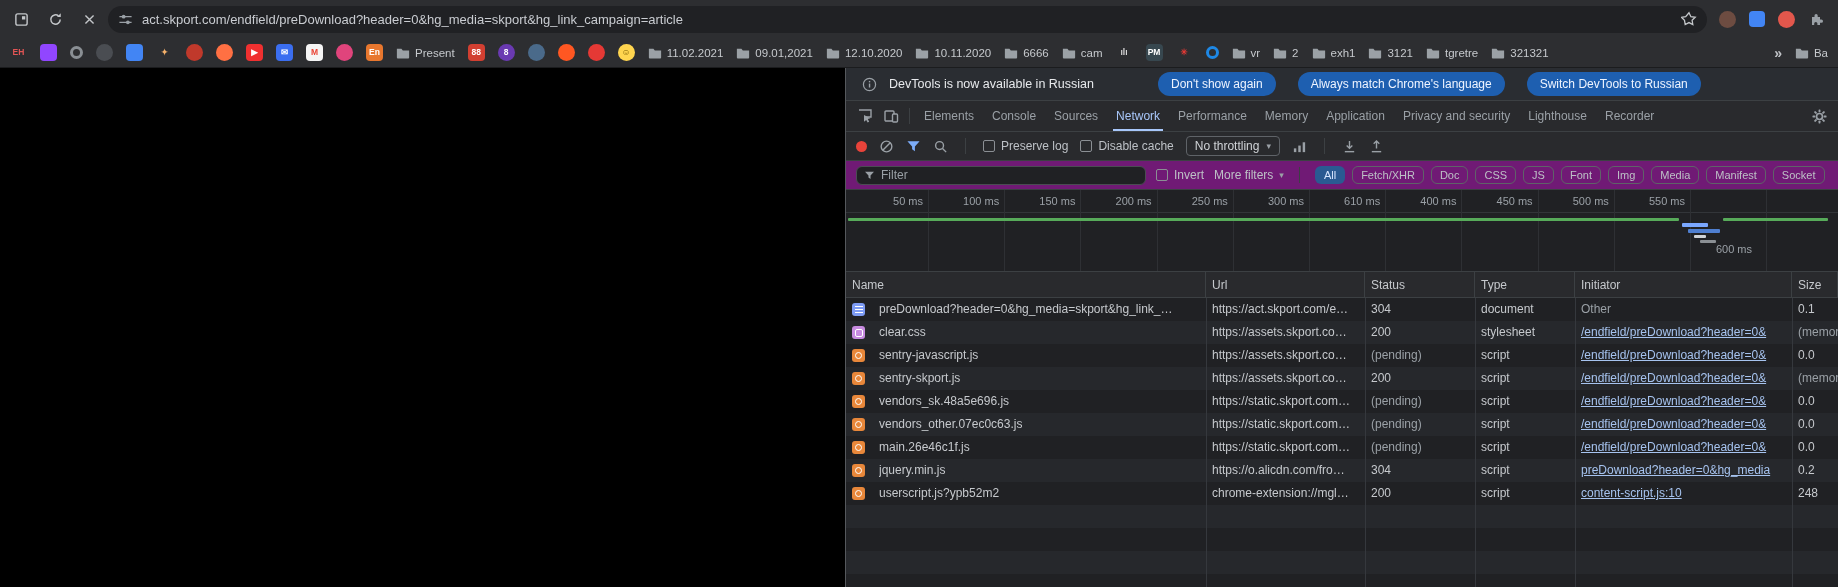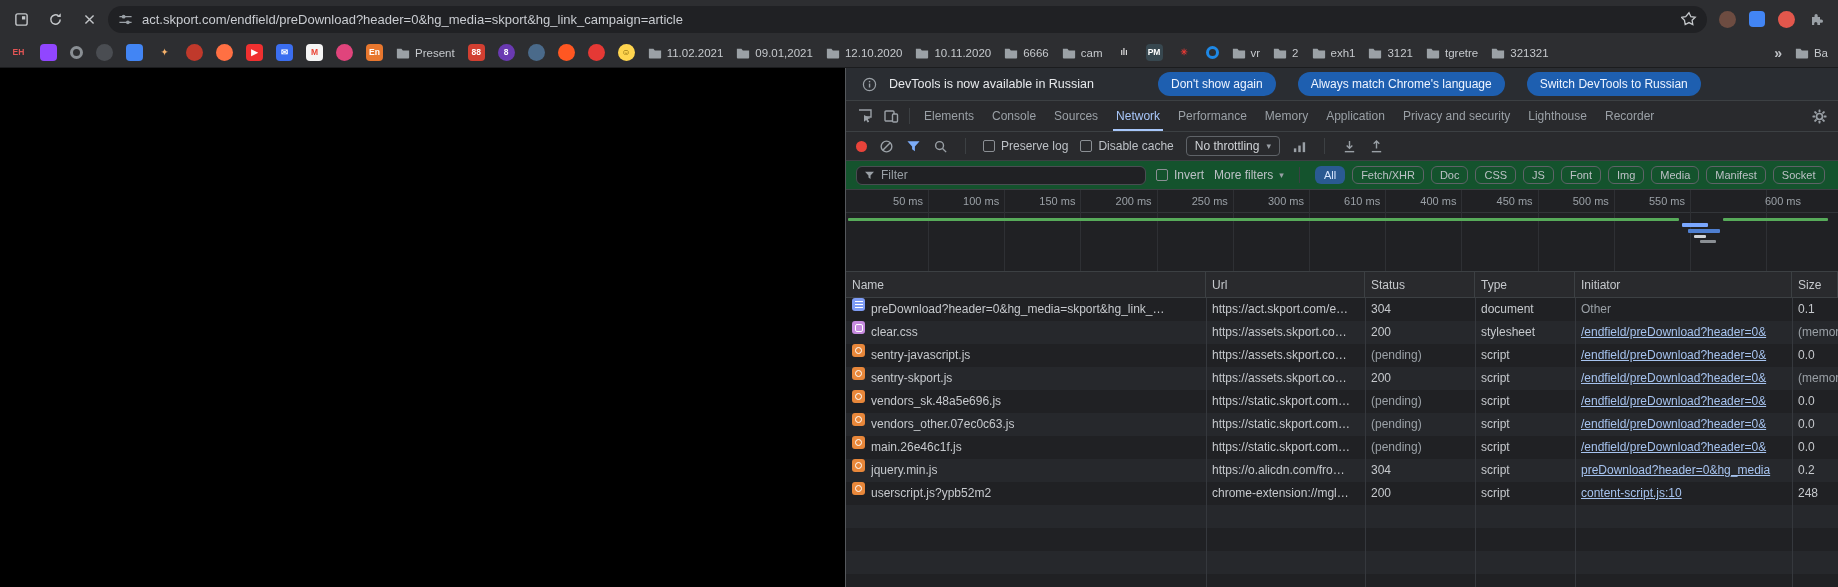"Filter" .filter-bar { background: #14532d -> #701a75 }
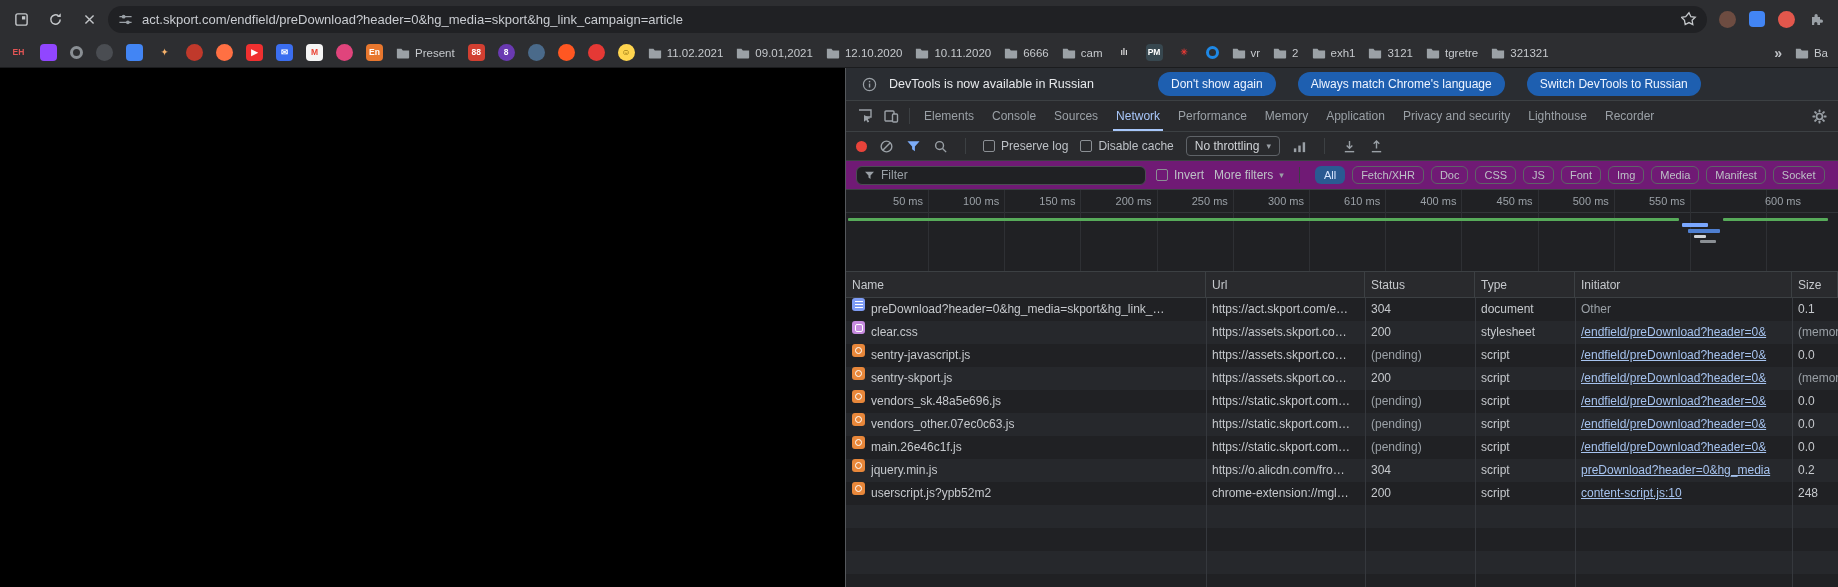"600 ms" div.grid-label { left: 960px -> 911px; margin-top: none -> 48px }
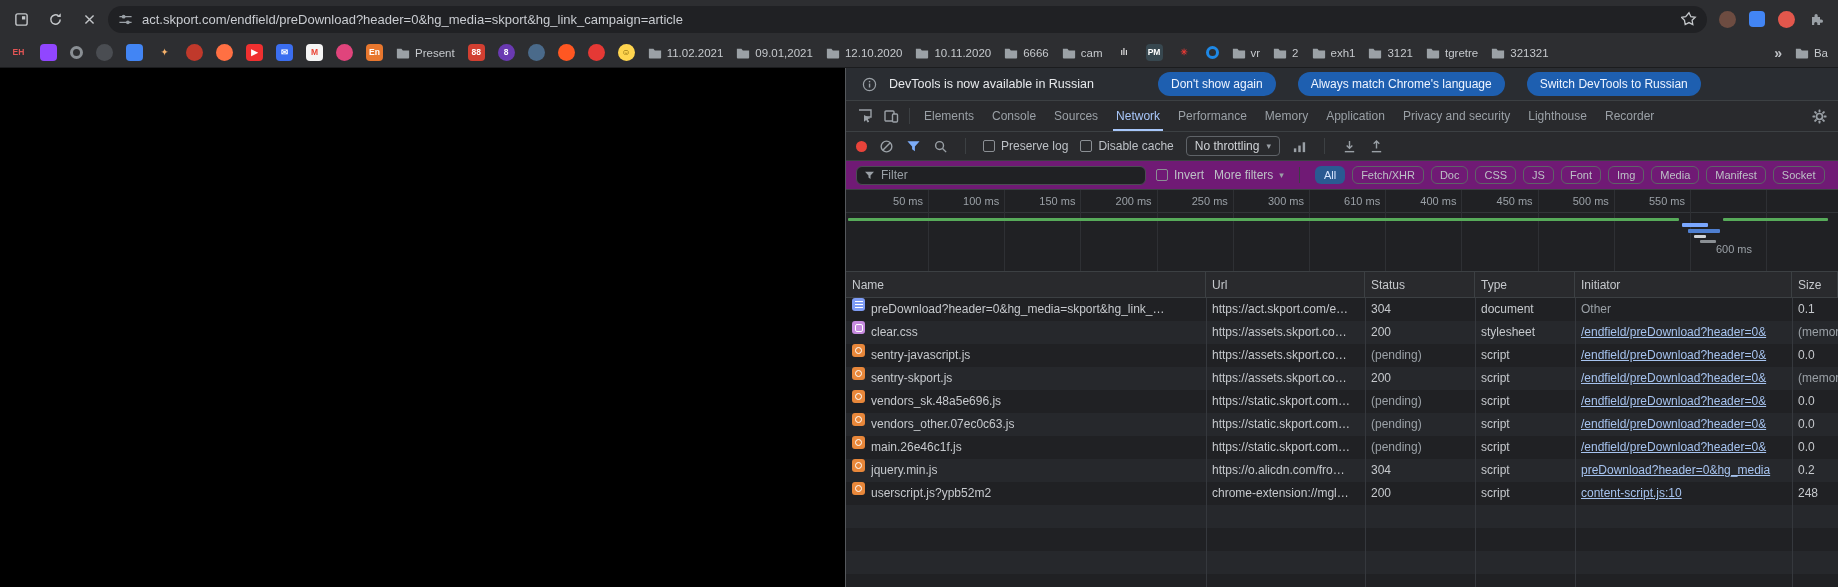"preDownload?header=0&hg_media=skport&hg_" .name-cell { align-items: flex-start -> center; gap: none -> 8px }
